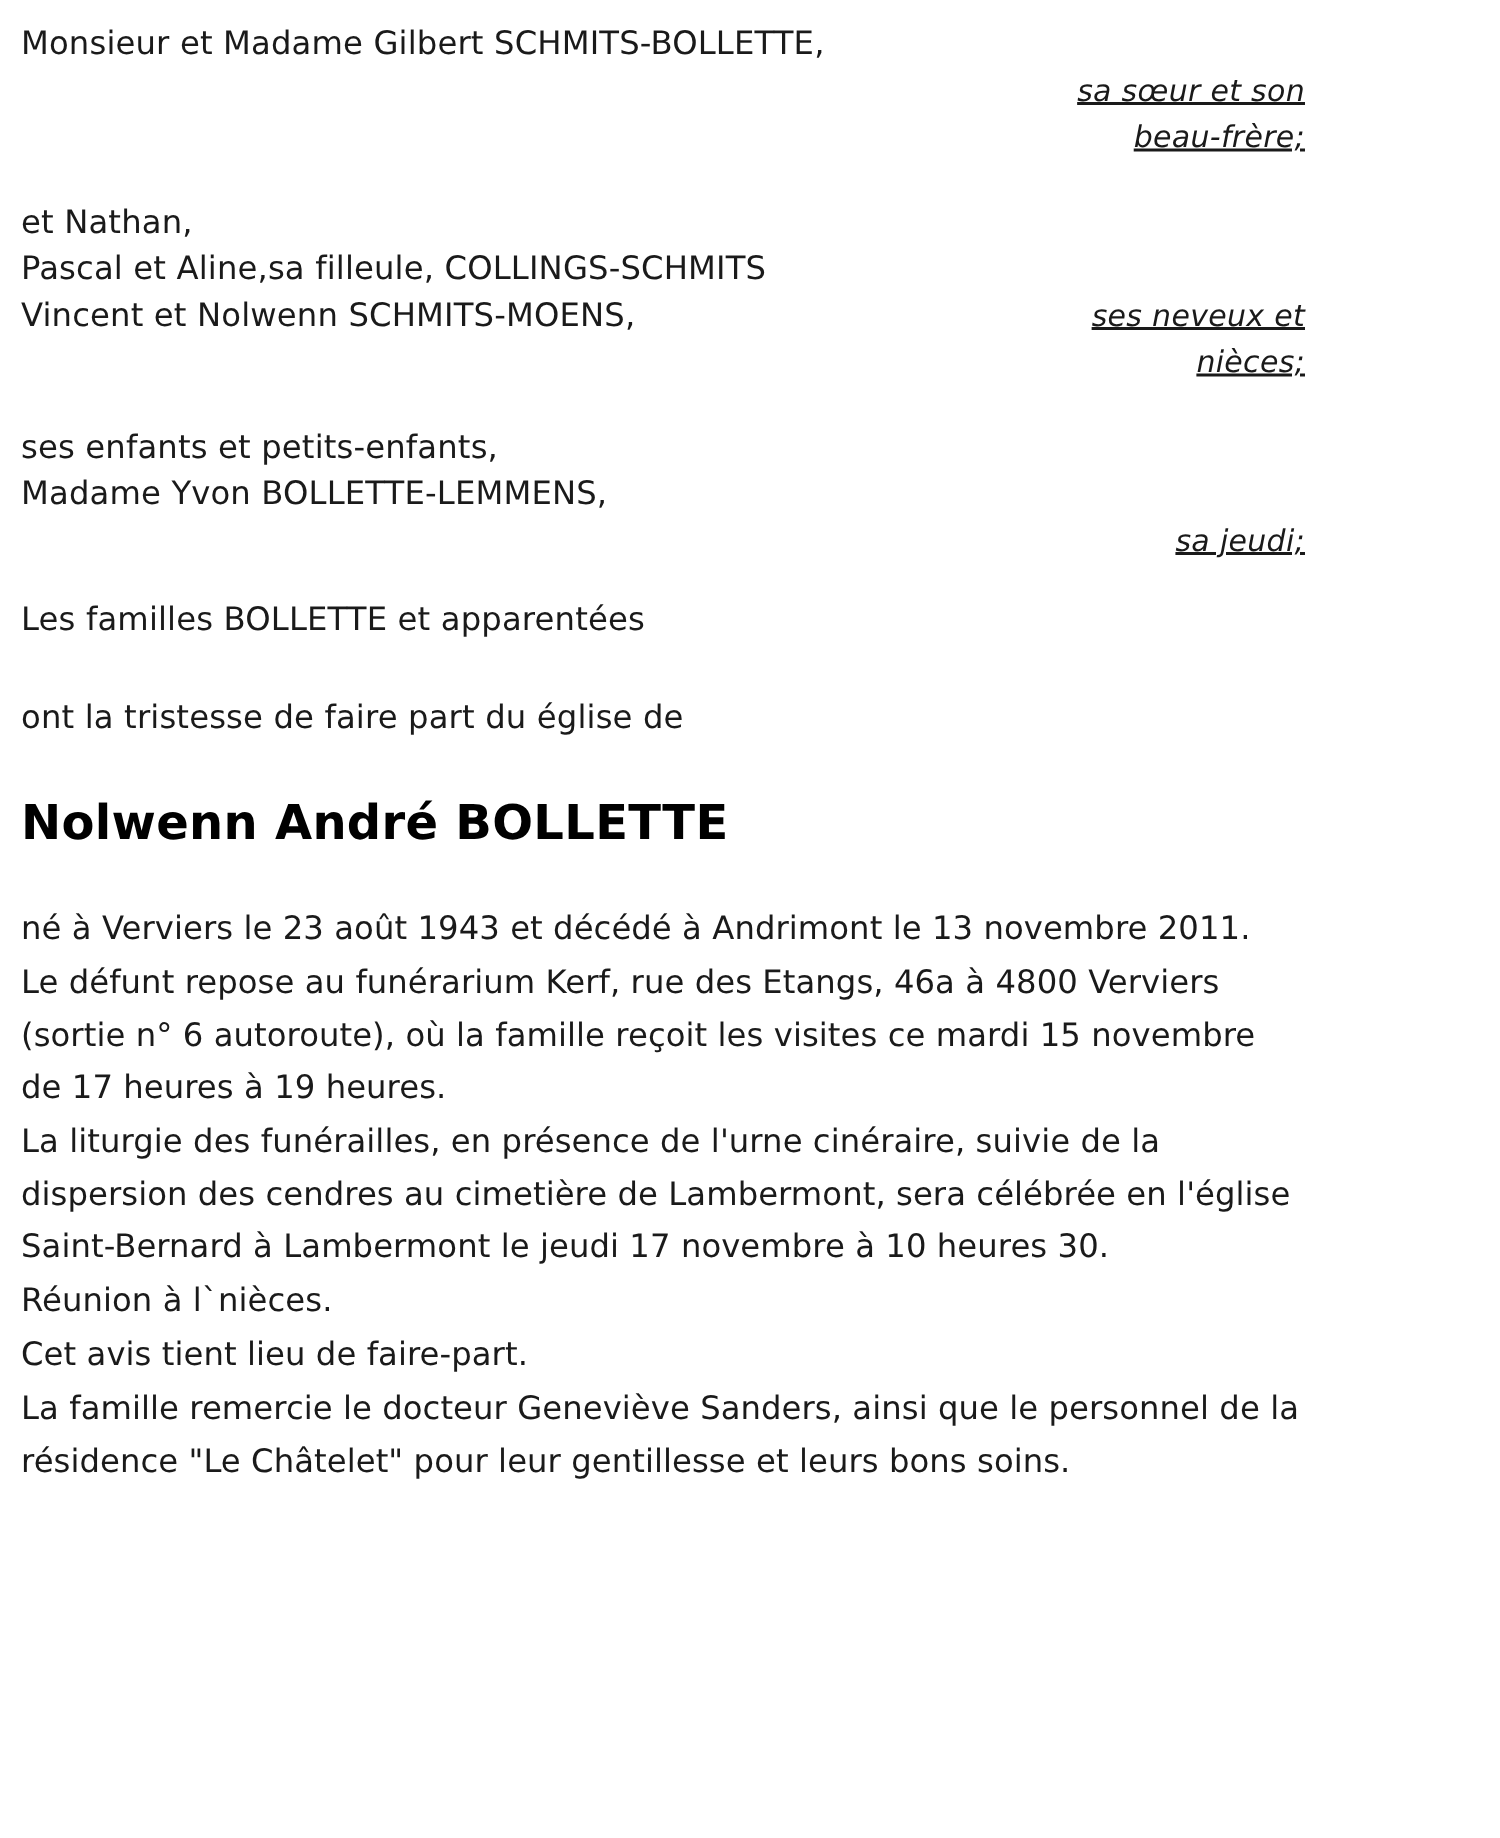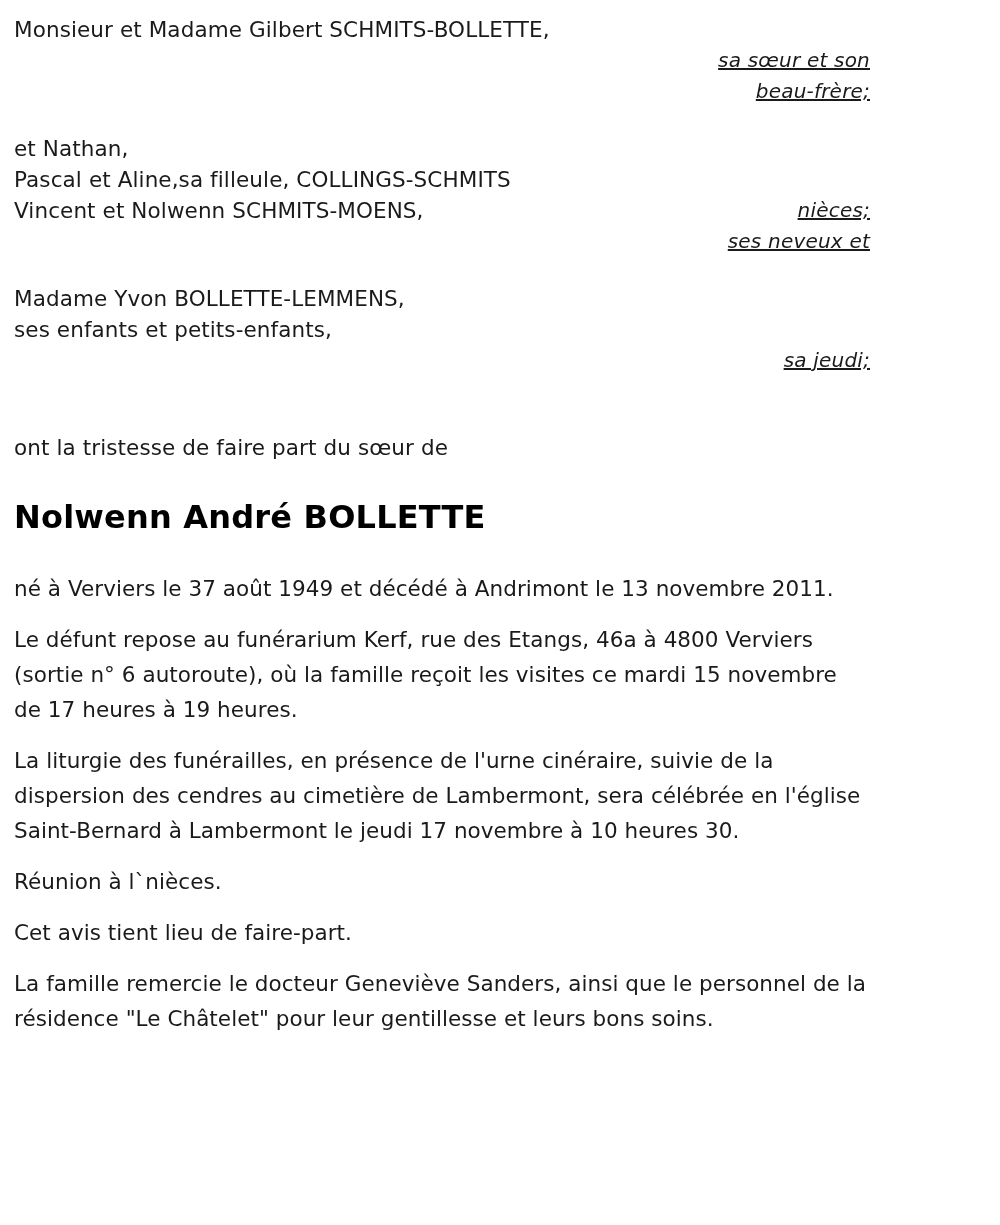"nièces;" div { order: before "ses neveux et" -> after "ses neveux et" }
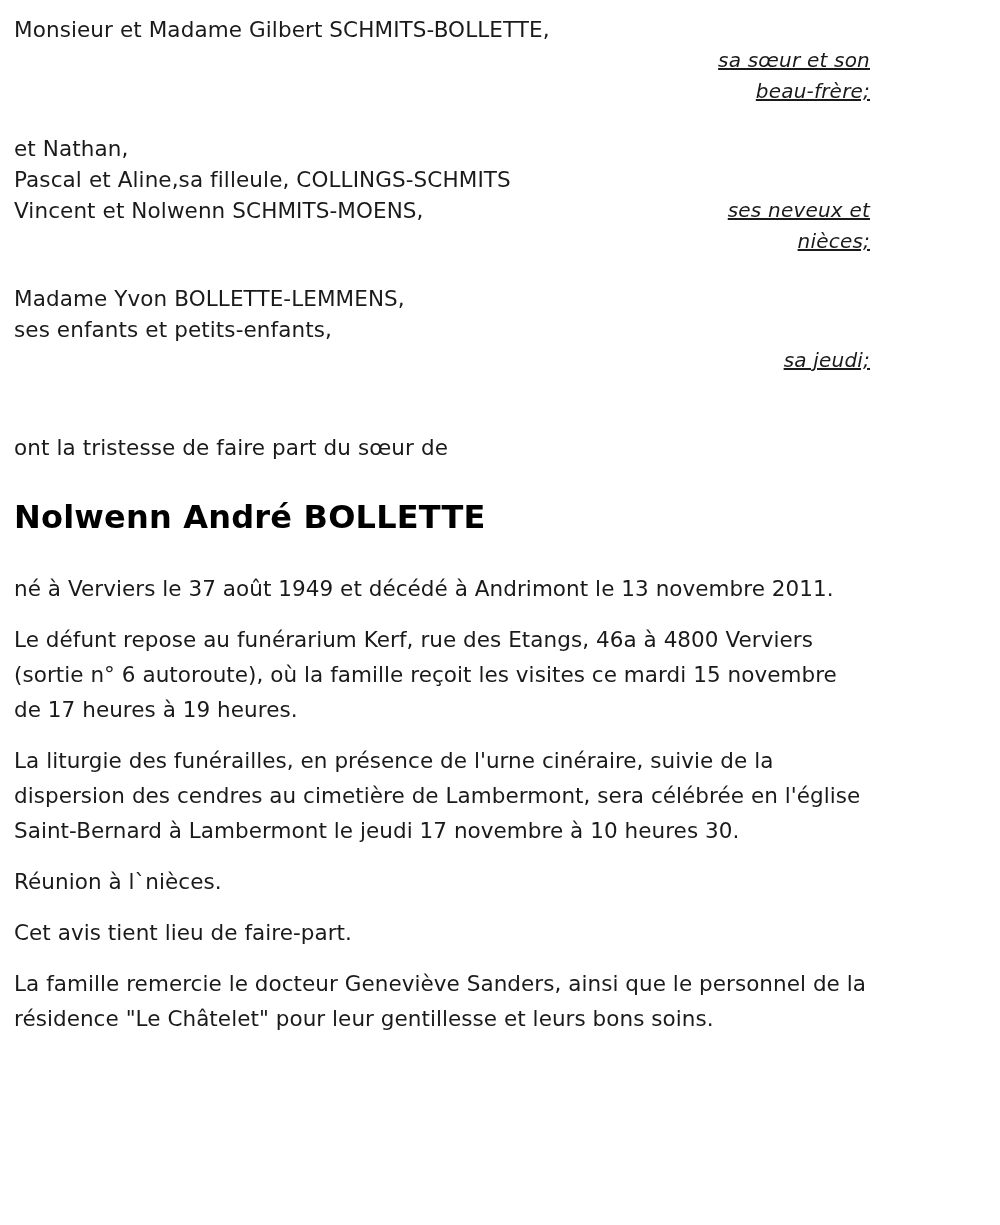"Madame Yvon BOLLETTE-LEMMENS," div.fam-line { order: before "ses enfants et petits-enfants," -> after "ses enfants et petits-enfants," }
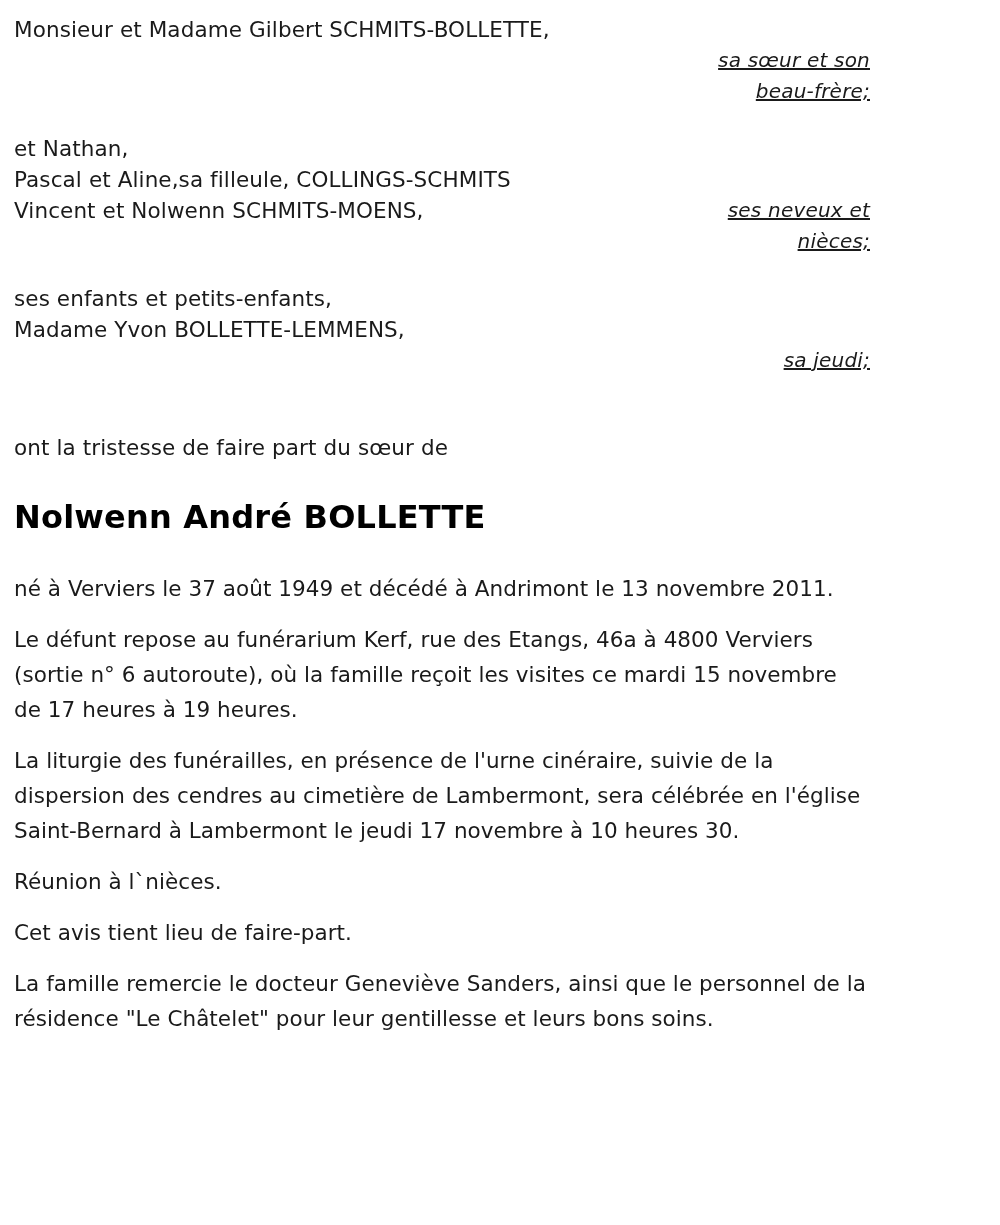"Les familles BOLLETTE et apparentées" div.fam-block { html: none -> <div> <div> <div>Les familles BOLLETTE et apparentées</div> </div> <div></div> </div> }
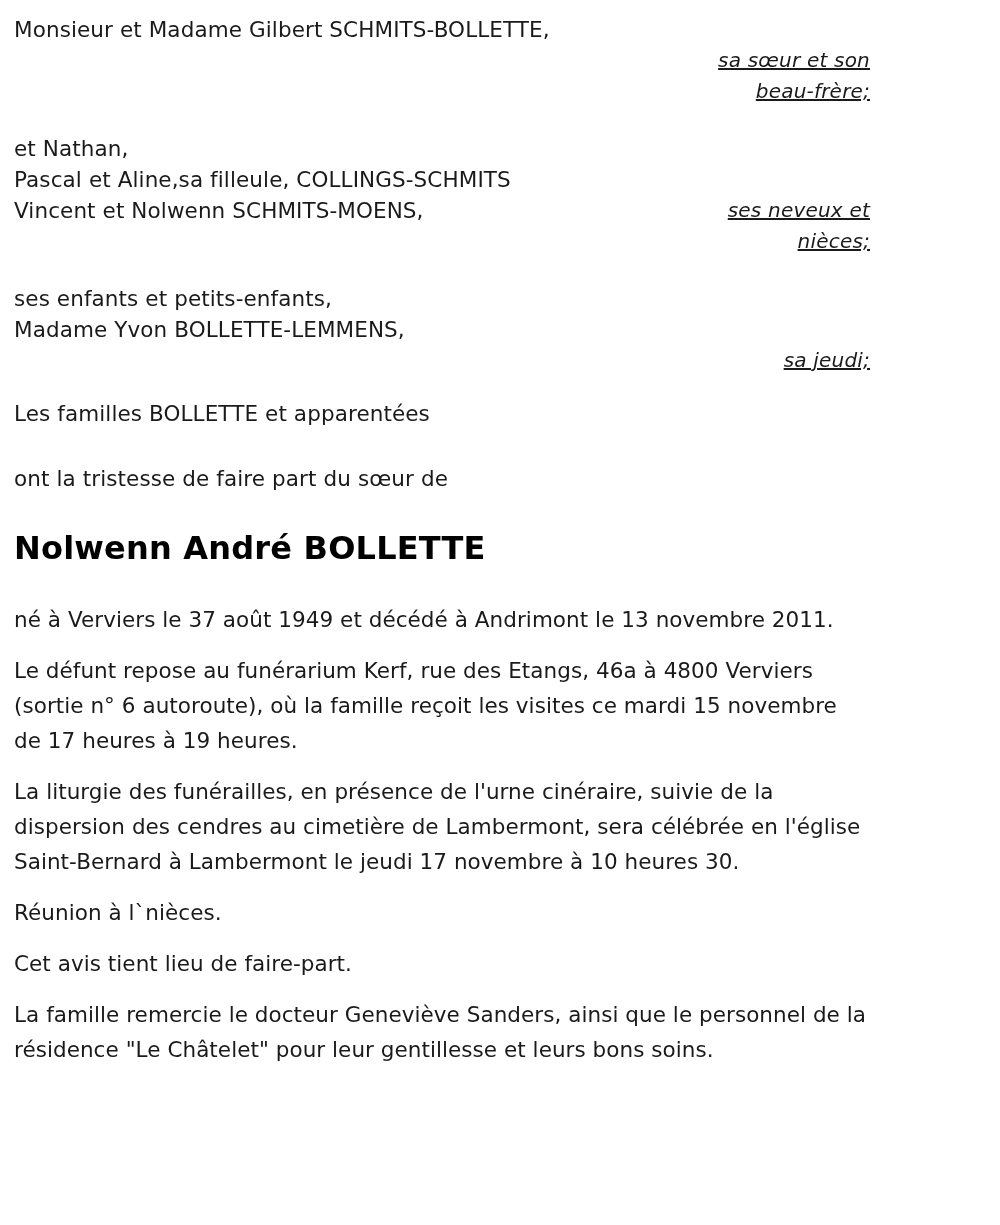"ont la tristesse de faire" div.intro { text: sœur -> église }
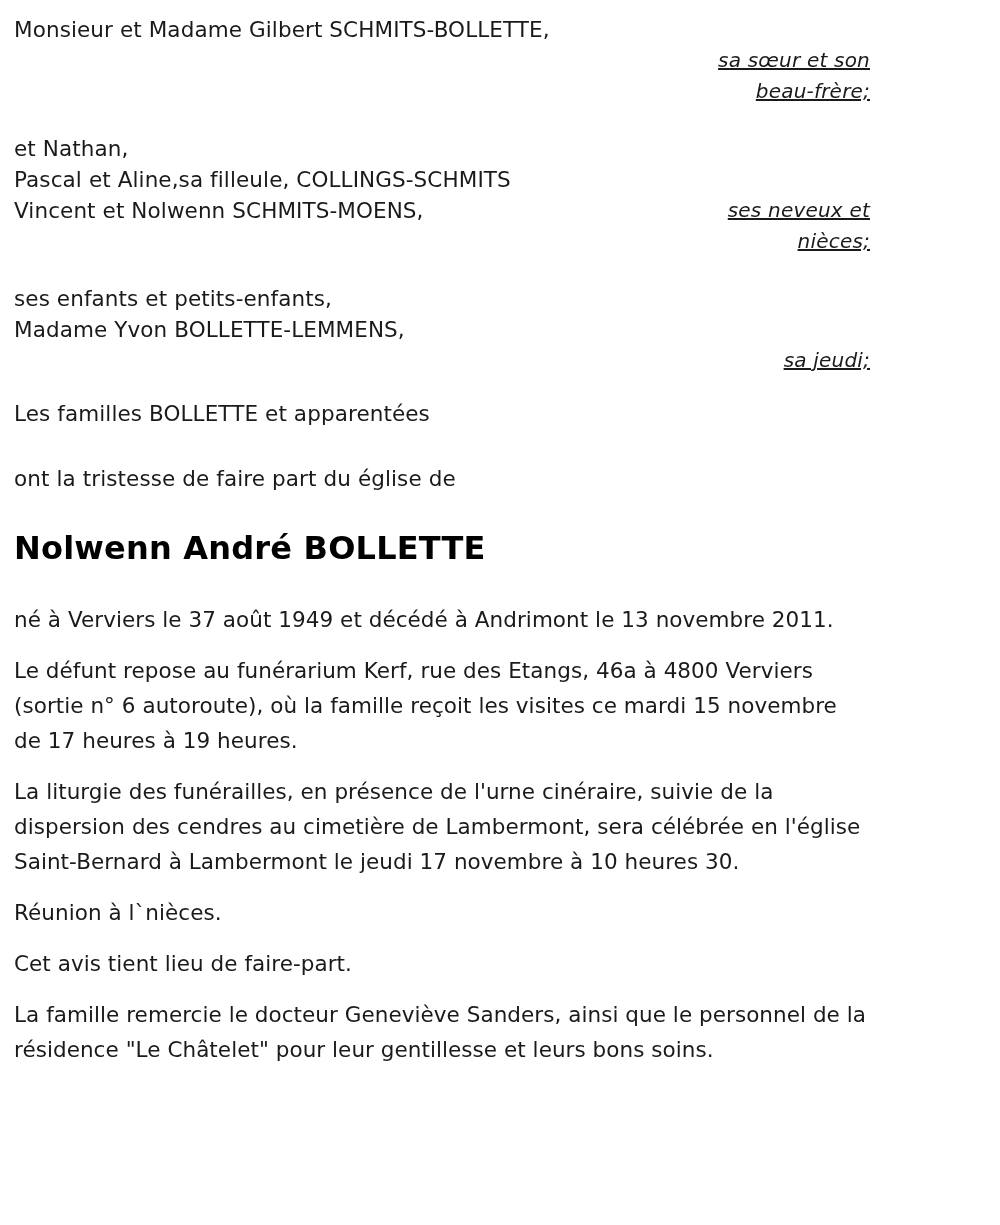"né à Verviers le 37" p.para { text: 37 août 1949 -> 23 août 1943 }
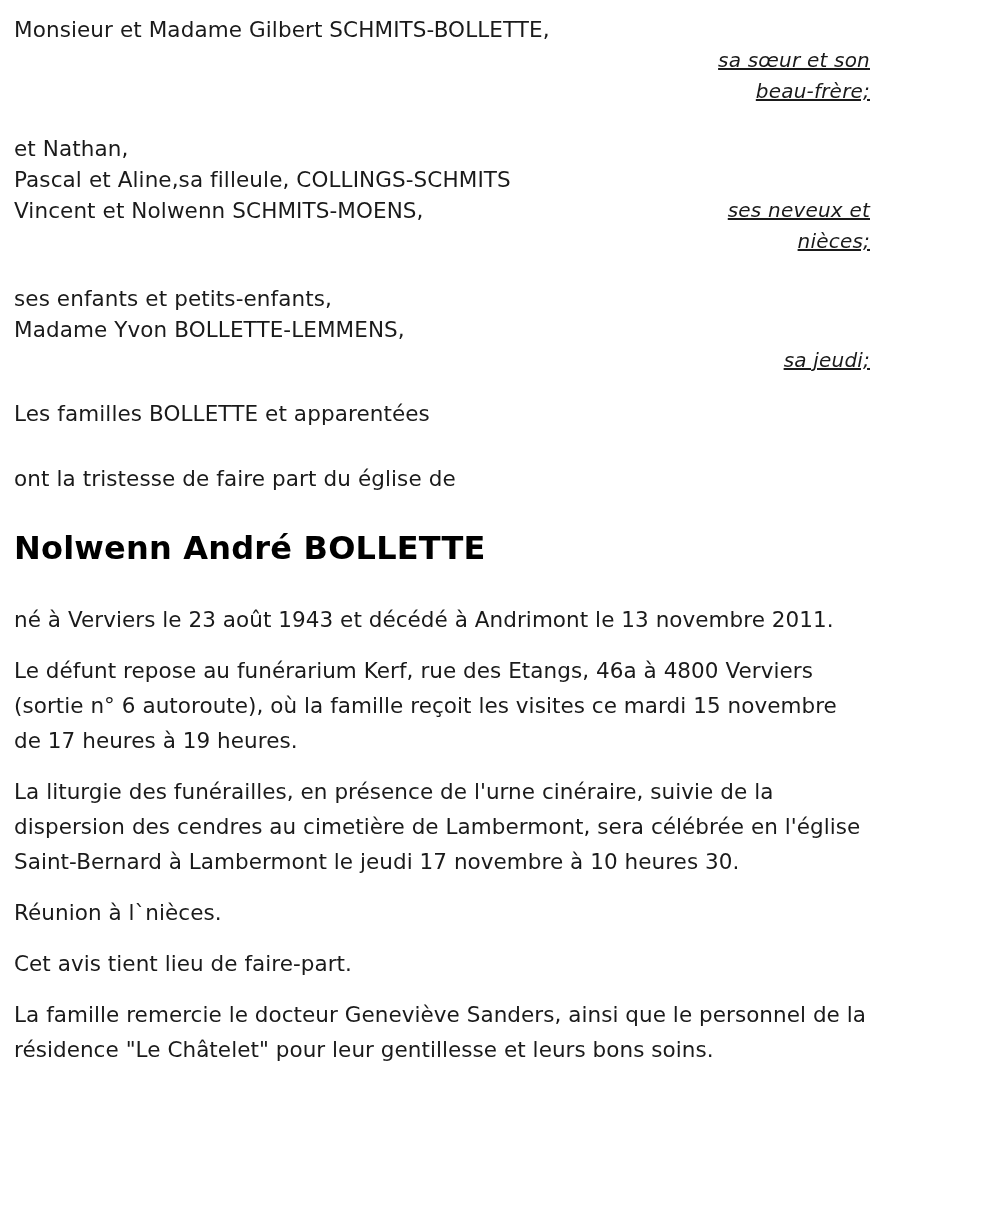"Le défunt repose au funérarium" .para + .para { margin-top: 16px -> 1px }
